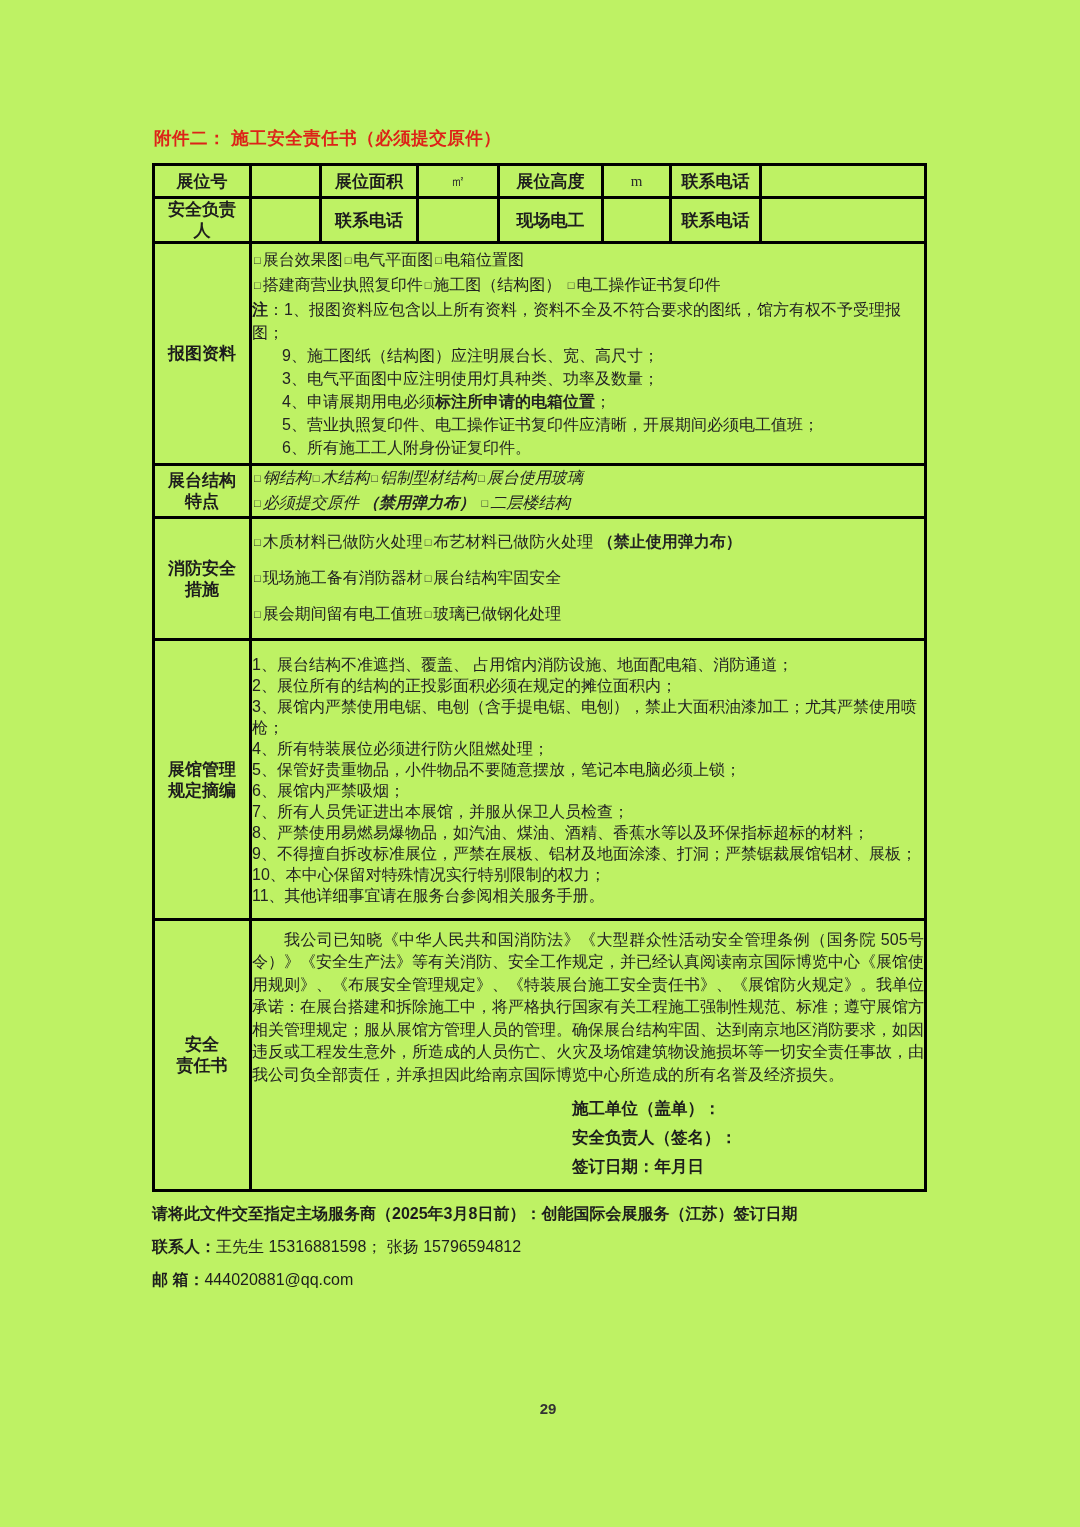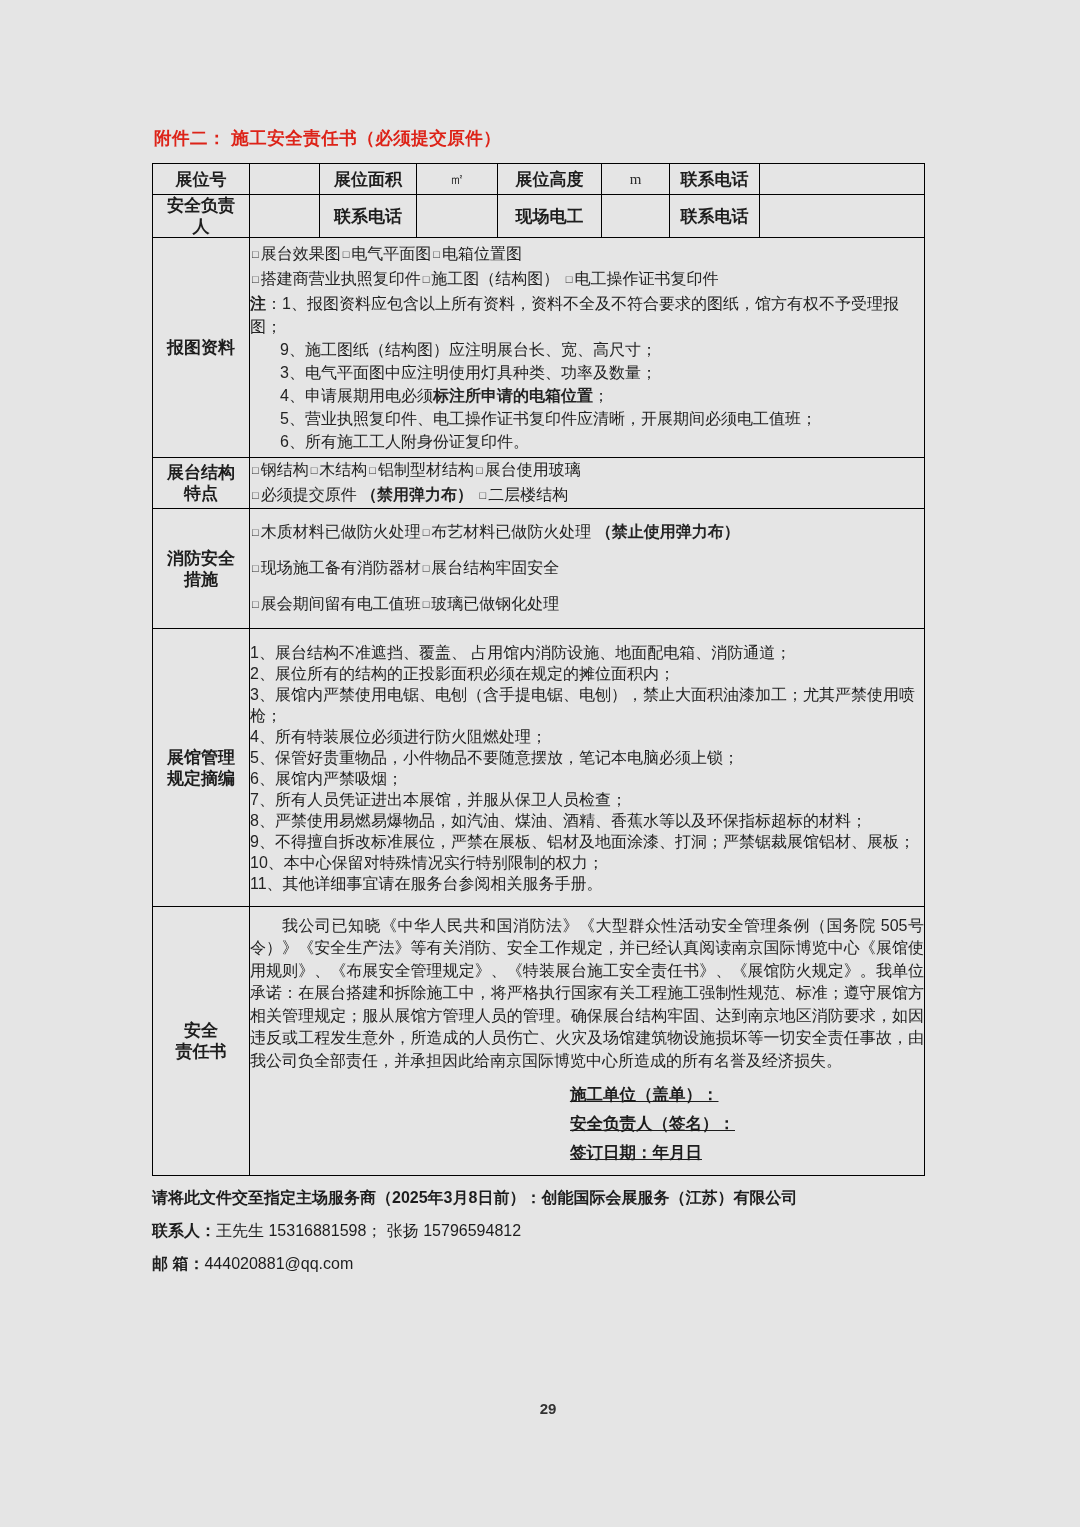"附件二： 施工安全责任书（必须提交原件）" .page { background: #e5e5e5 -> #bef264 }
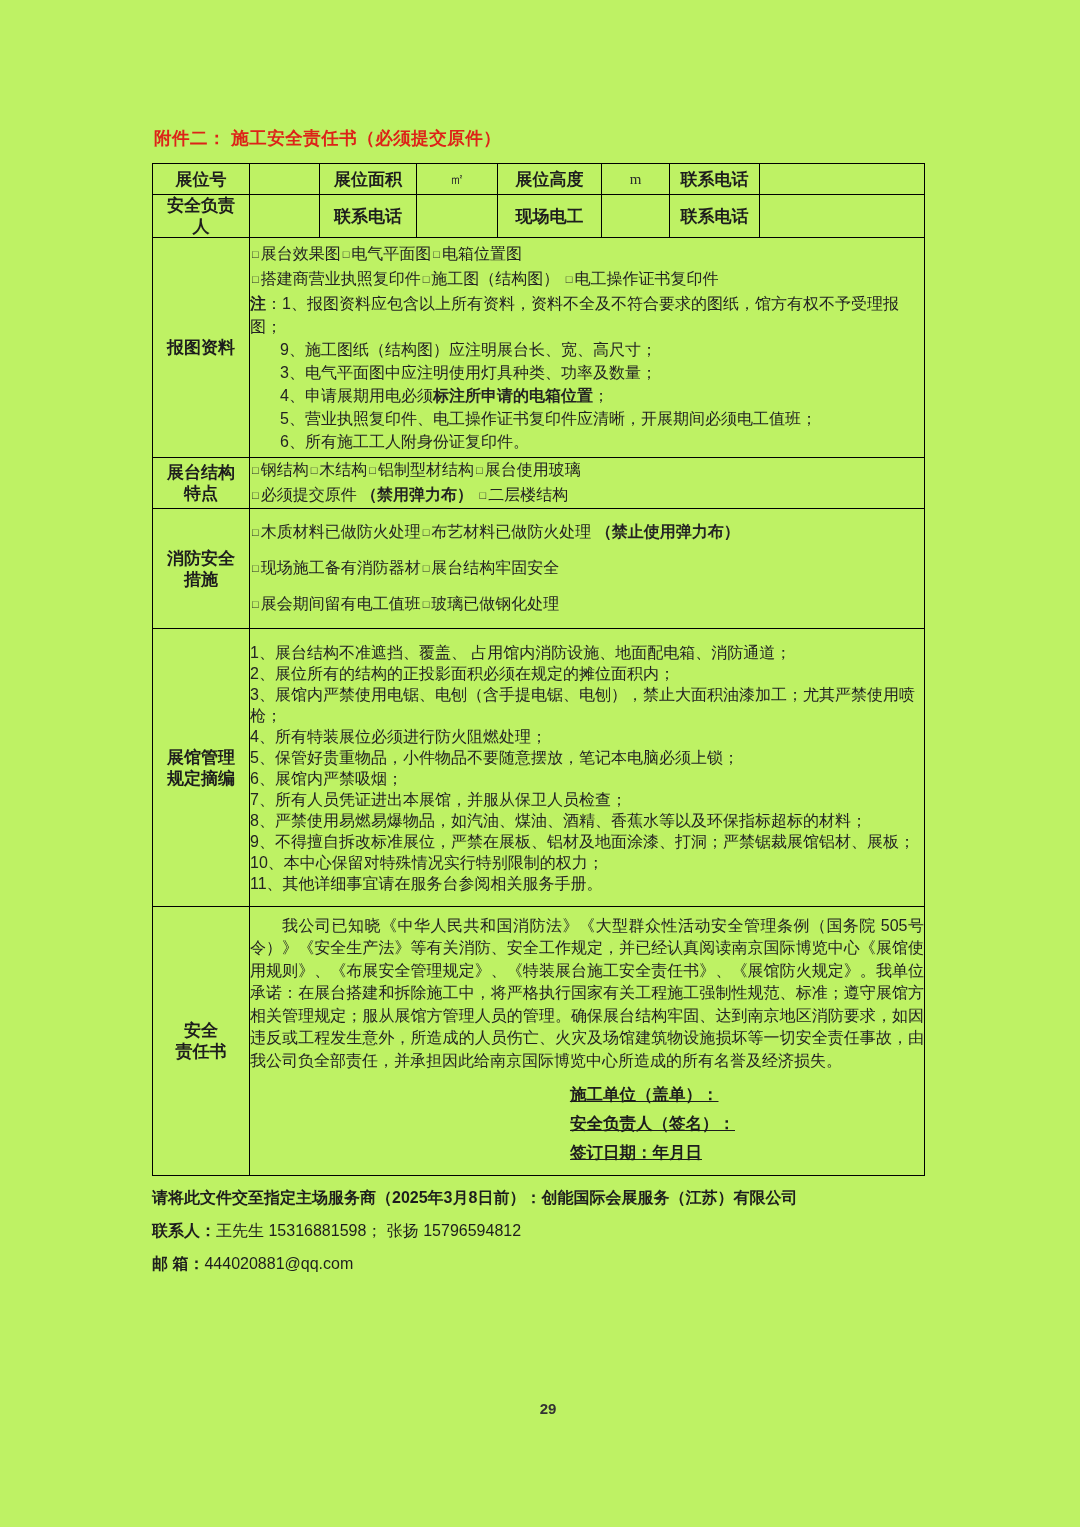"展位号" table.form td { border: 1px solid #000000 -> 3px solid #000000 }
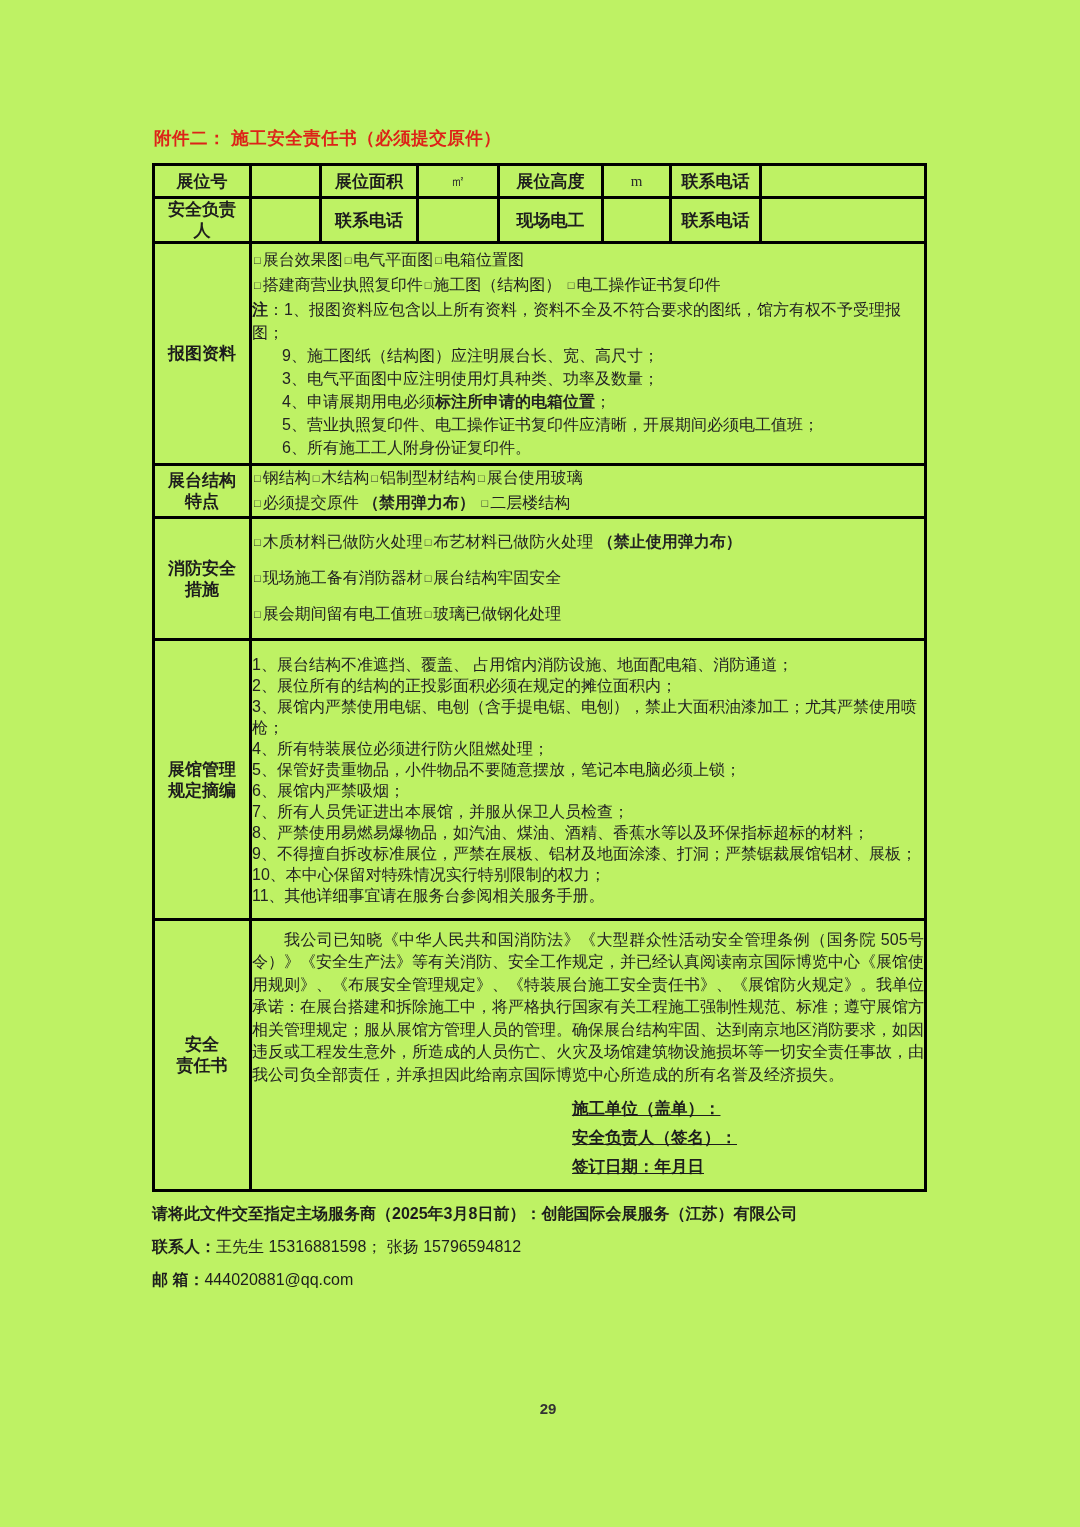"□ 钢结构 □ 木结构 □" .struct .line { font-style: none -> italic }
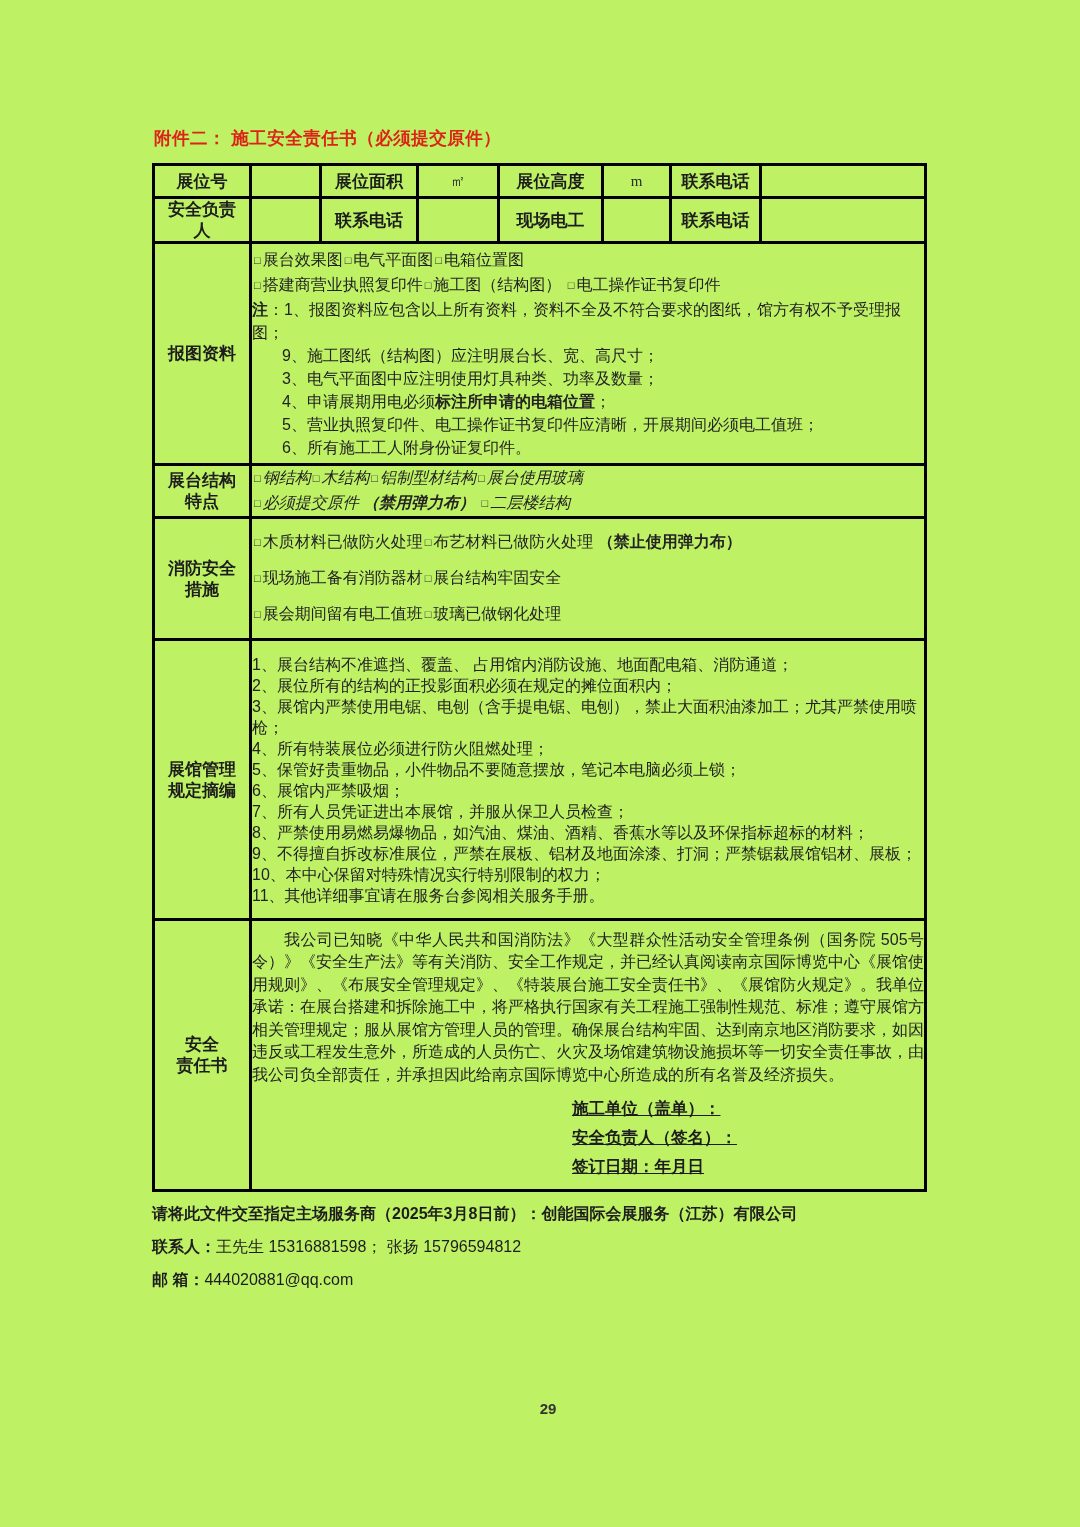"施工单位（盖单）：" .sign { text-decoration: underline -> none }
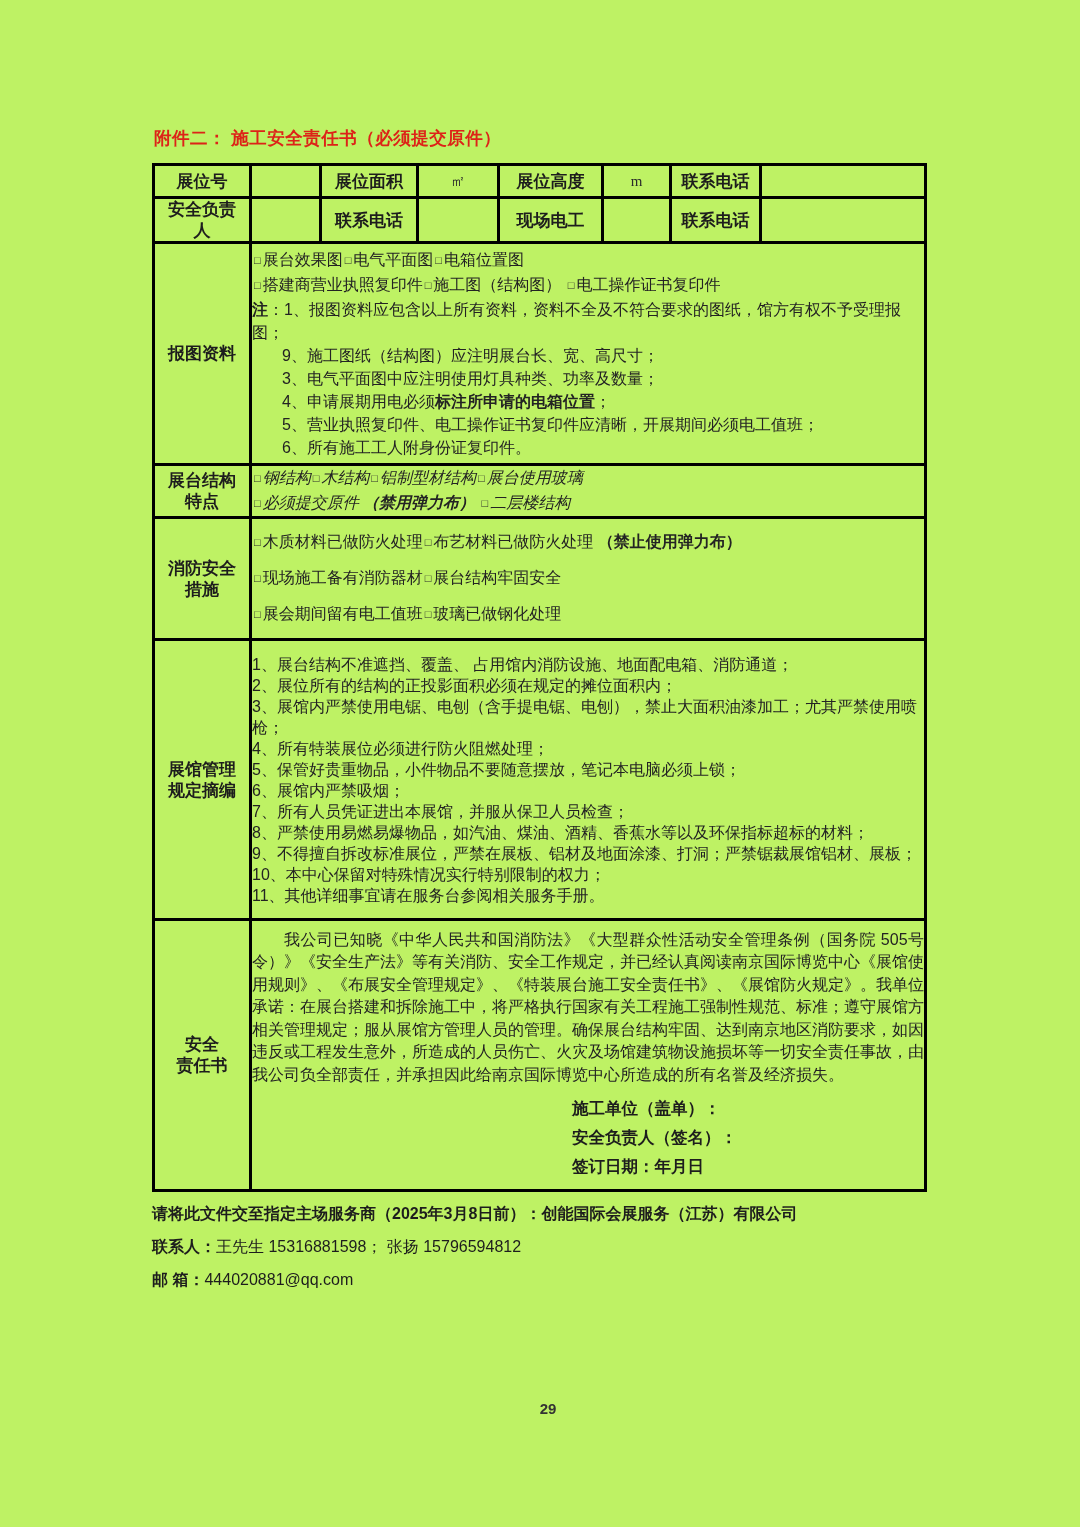"请将此文件交至指定主场服务商（2025年3月8日前）：创能国际会展服务（江苏）有" div.f1 { text: 有限公司 -> 签订日期 }
